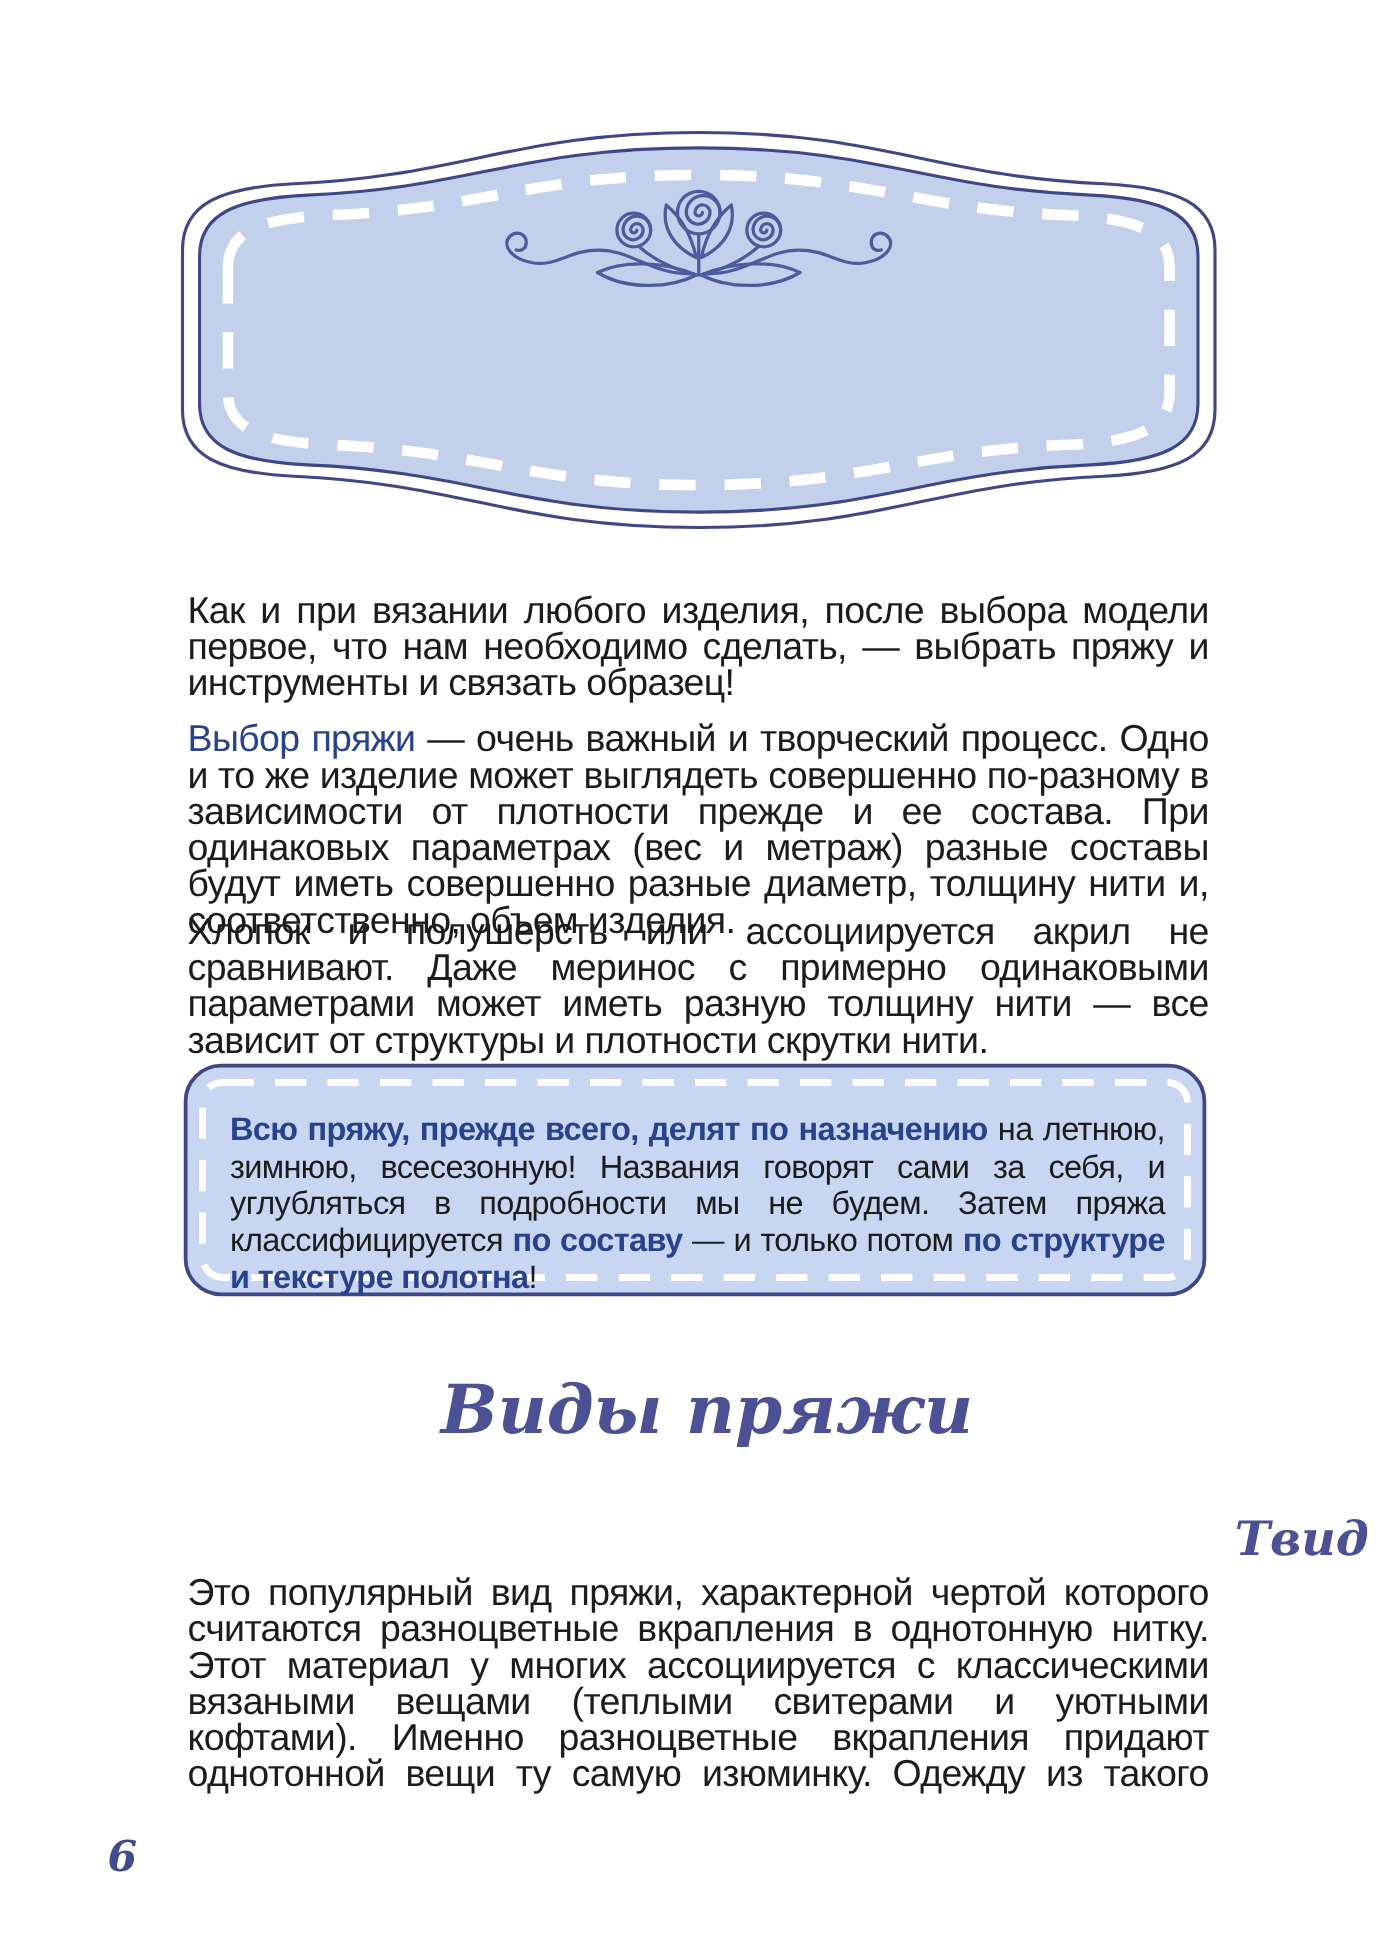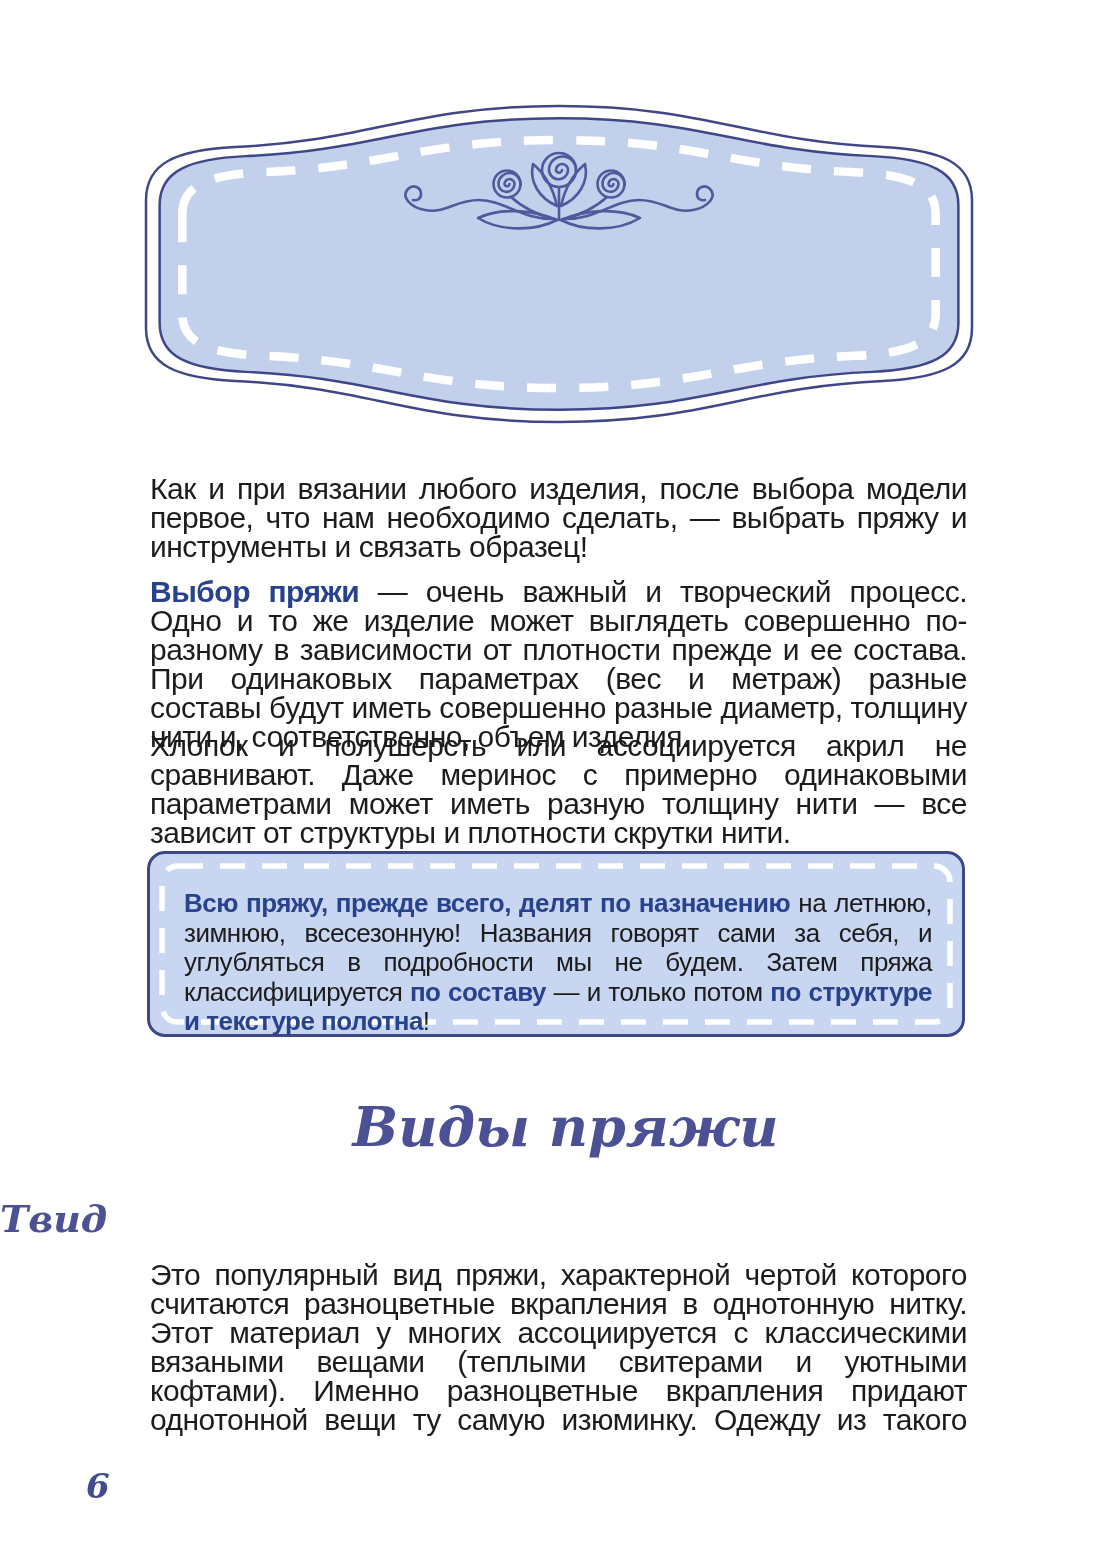"Выбор пряжи" .lead-bold { font-weight: bold -> normal }
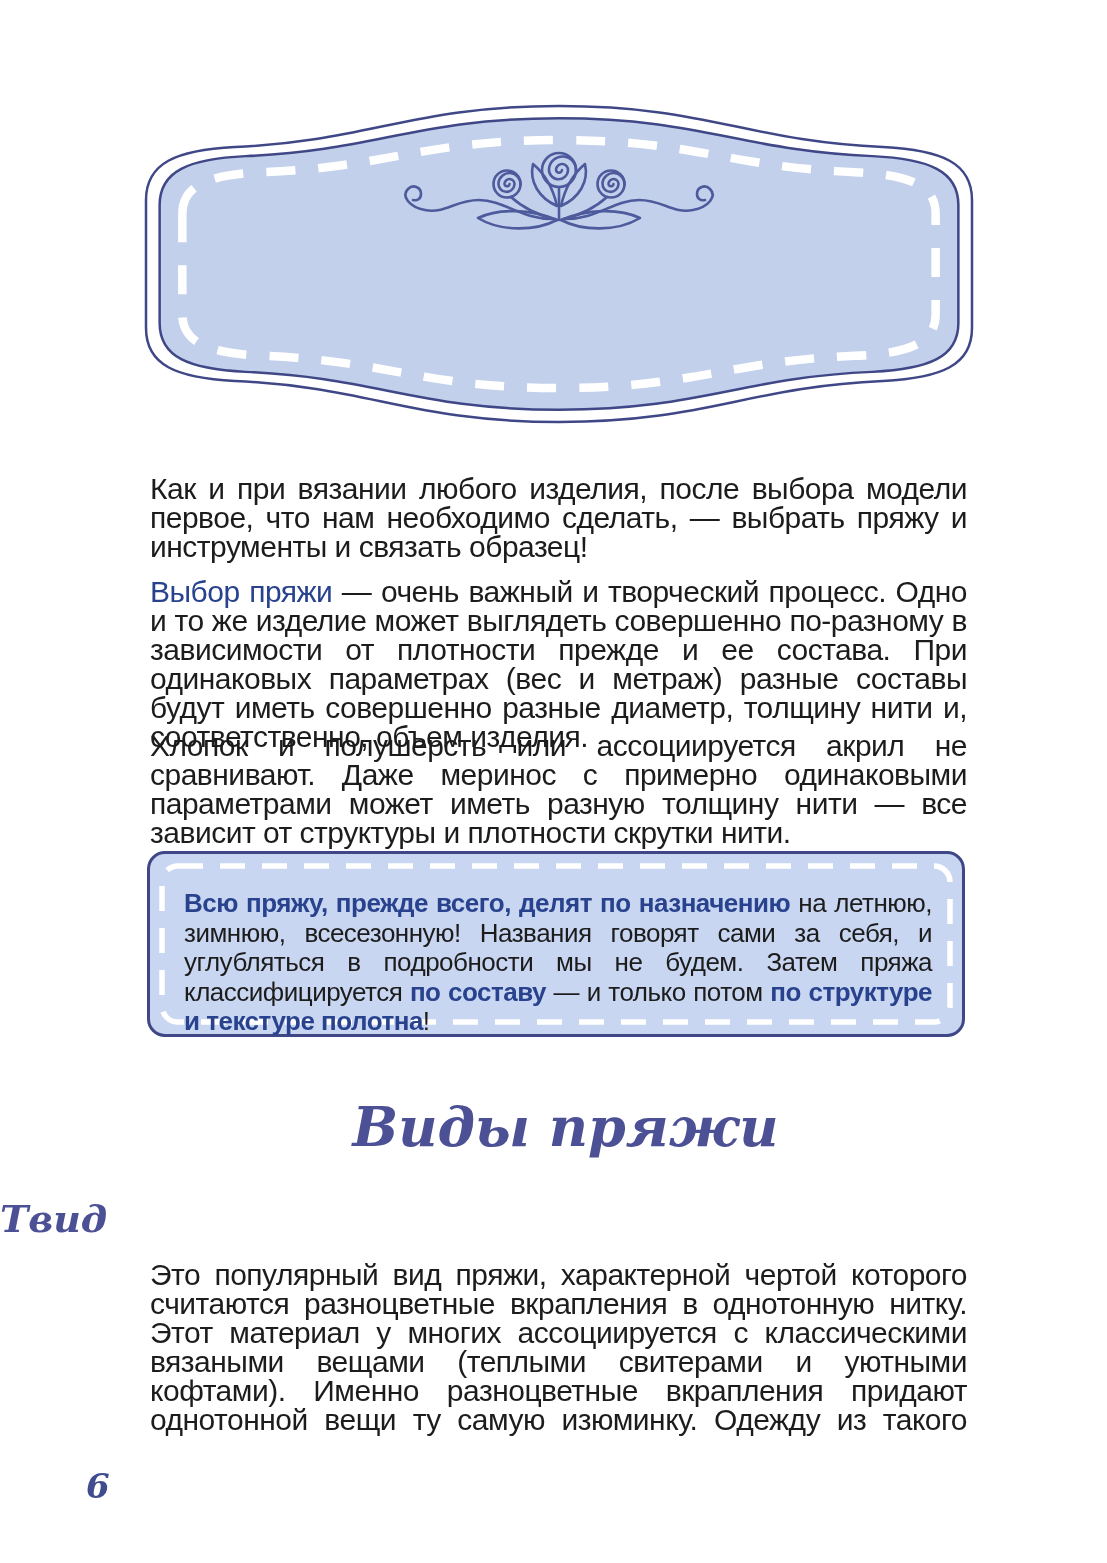"Всю пряжу, прежде всего, делят" .callout { border-radius: 18px -> 30px }
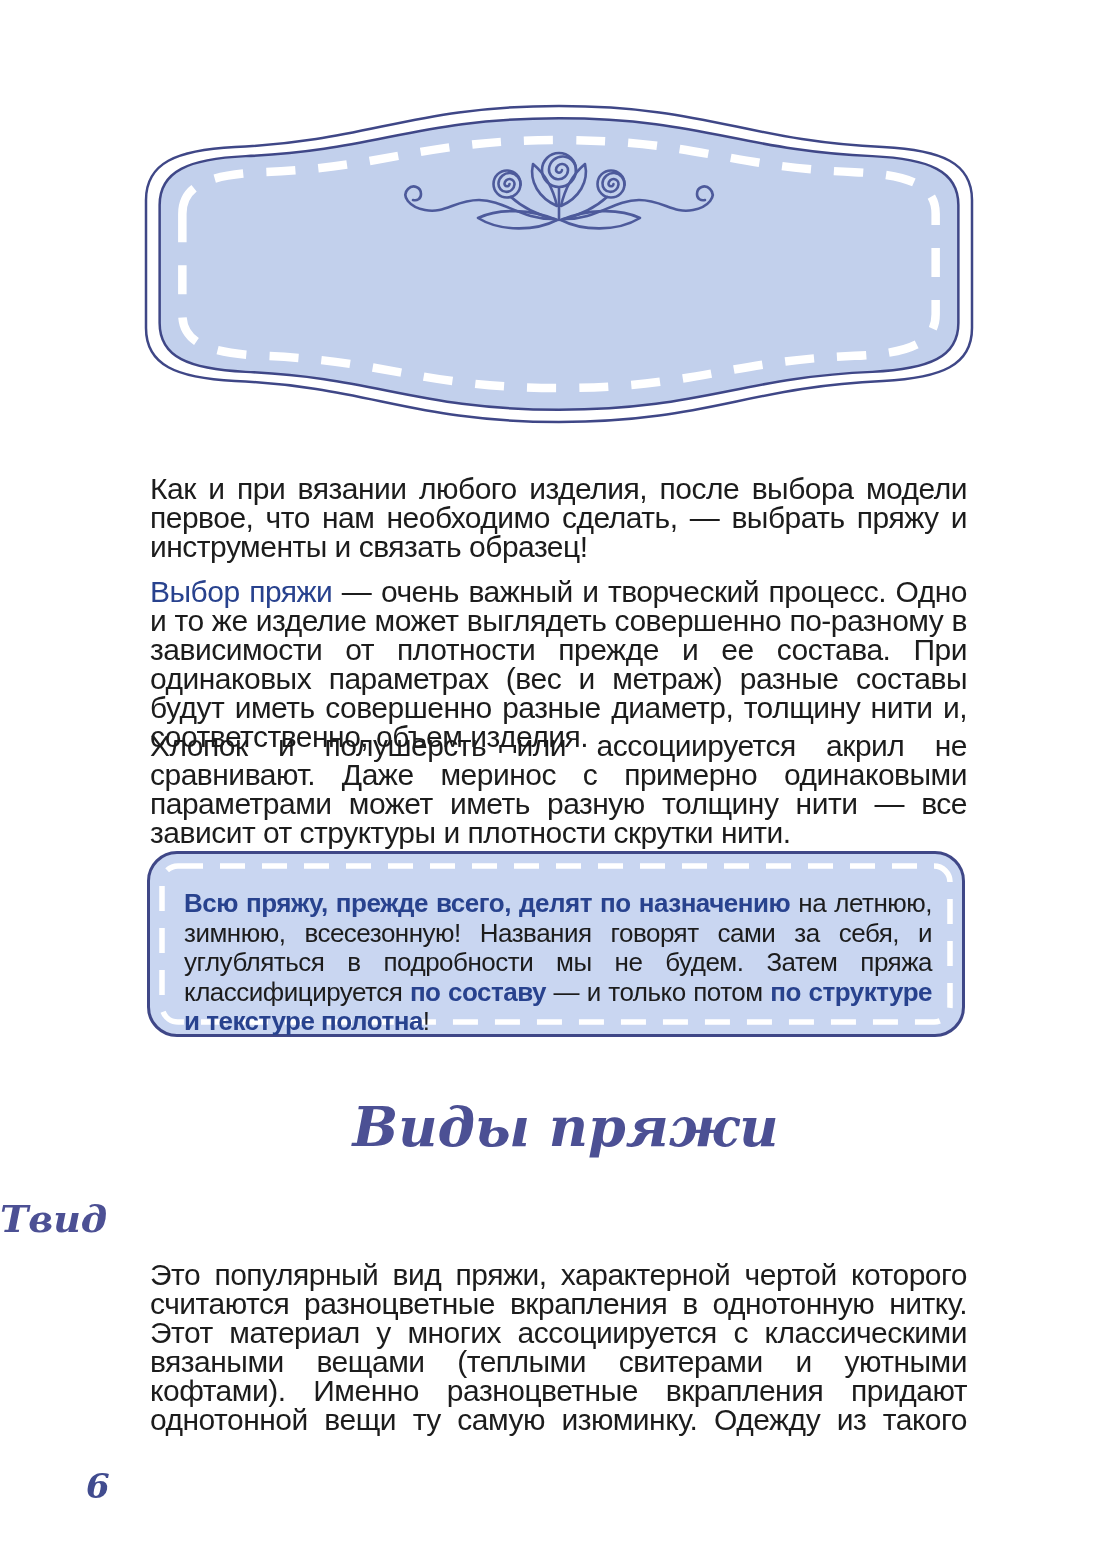"Твид" .sub-heading { margin: 0 -> 12px; text-align: left -> right }
